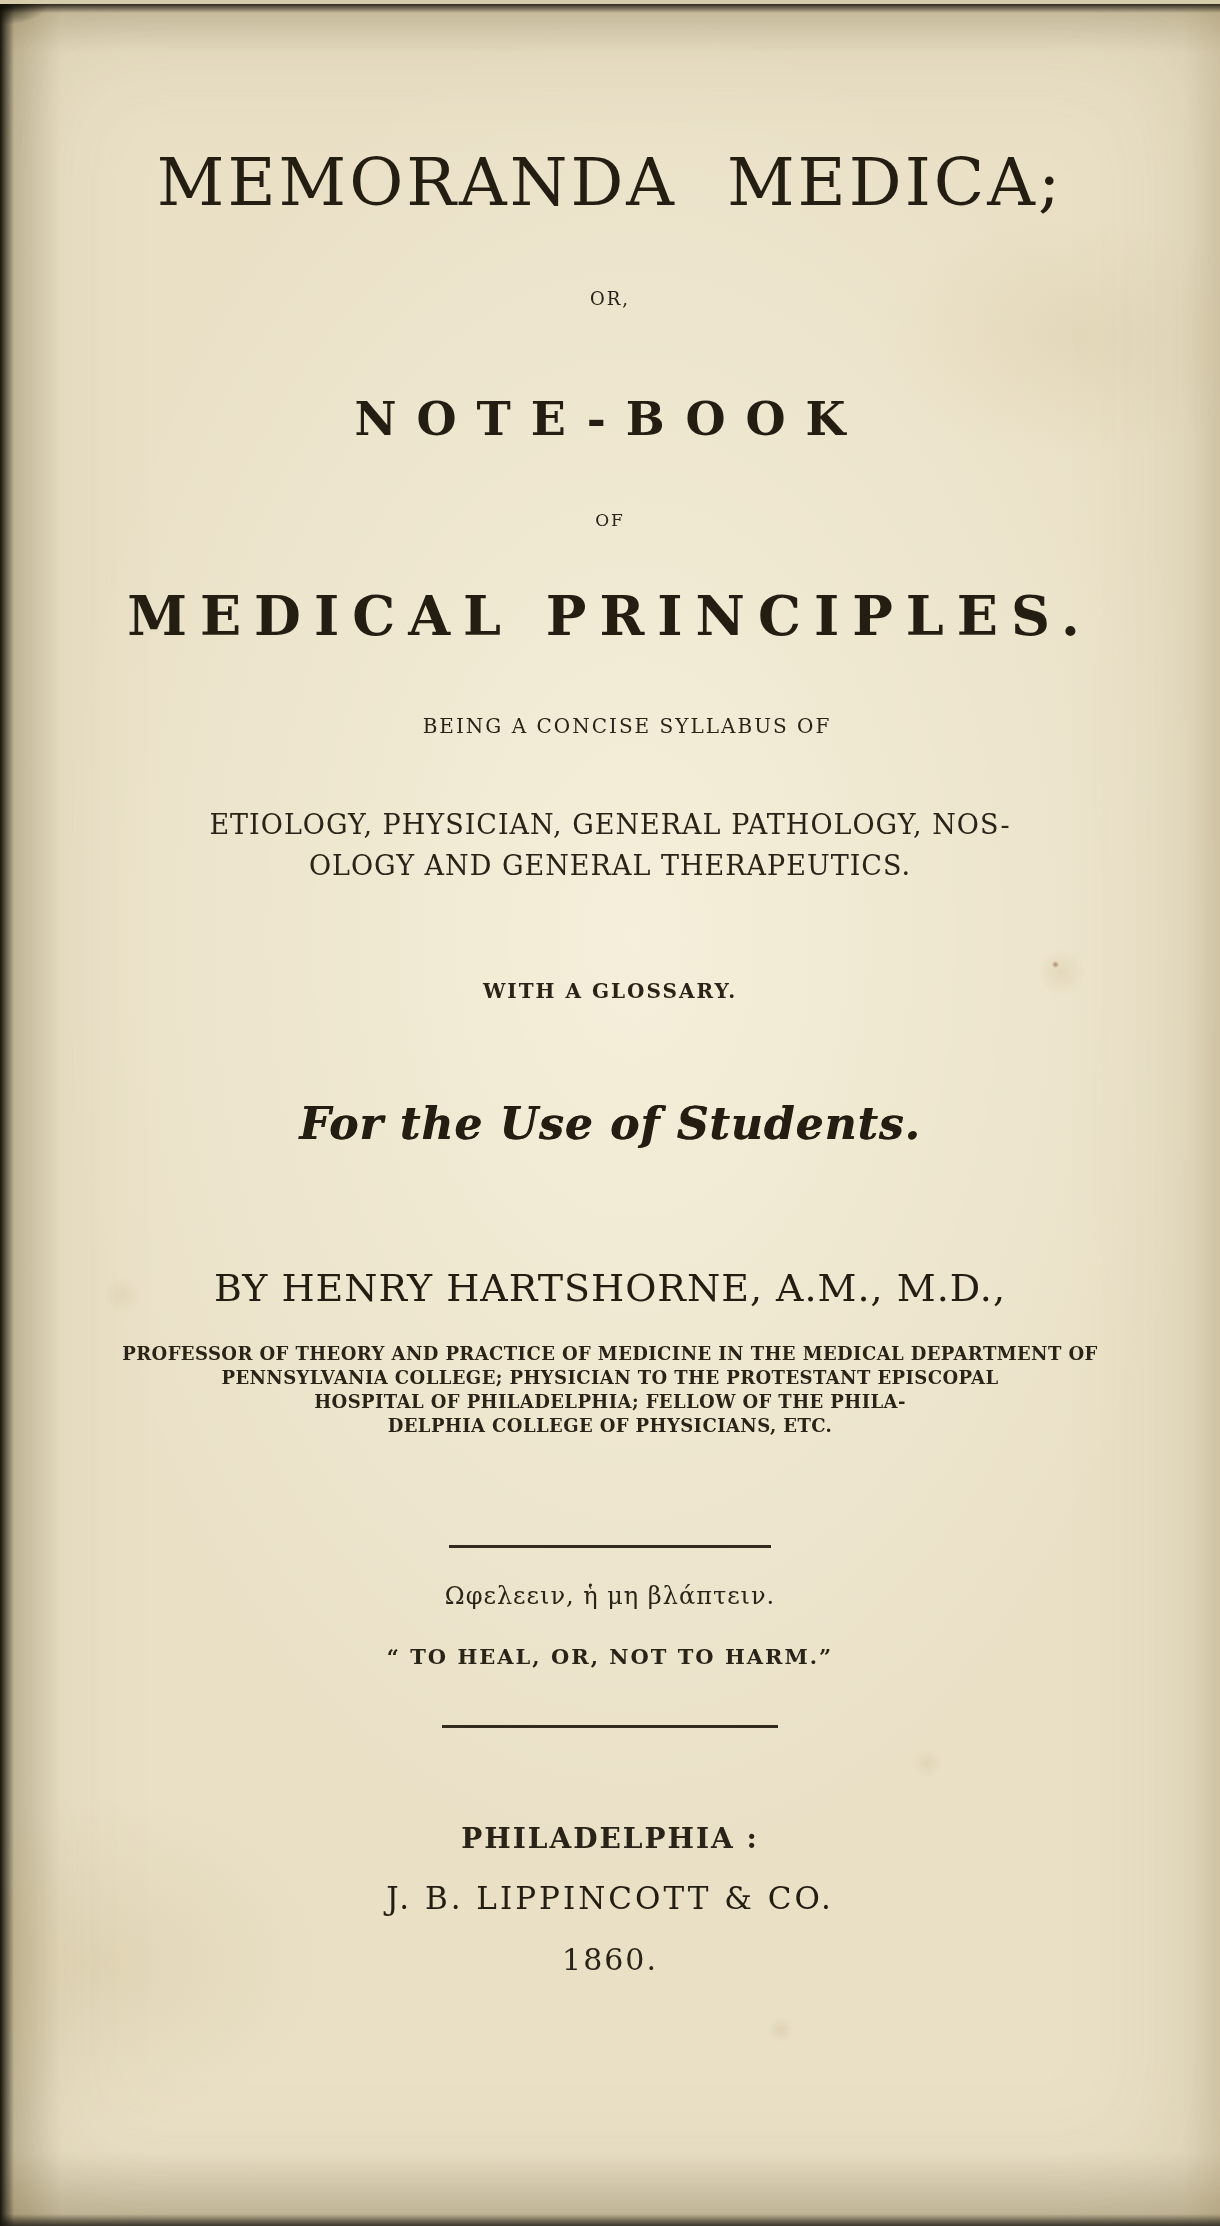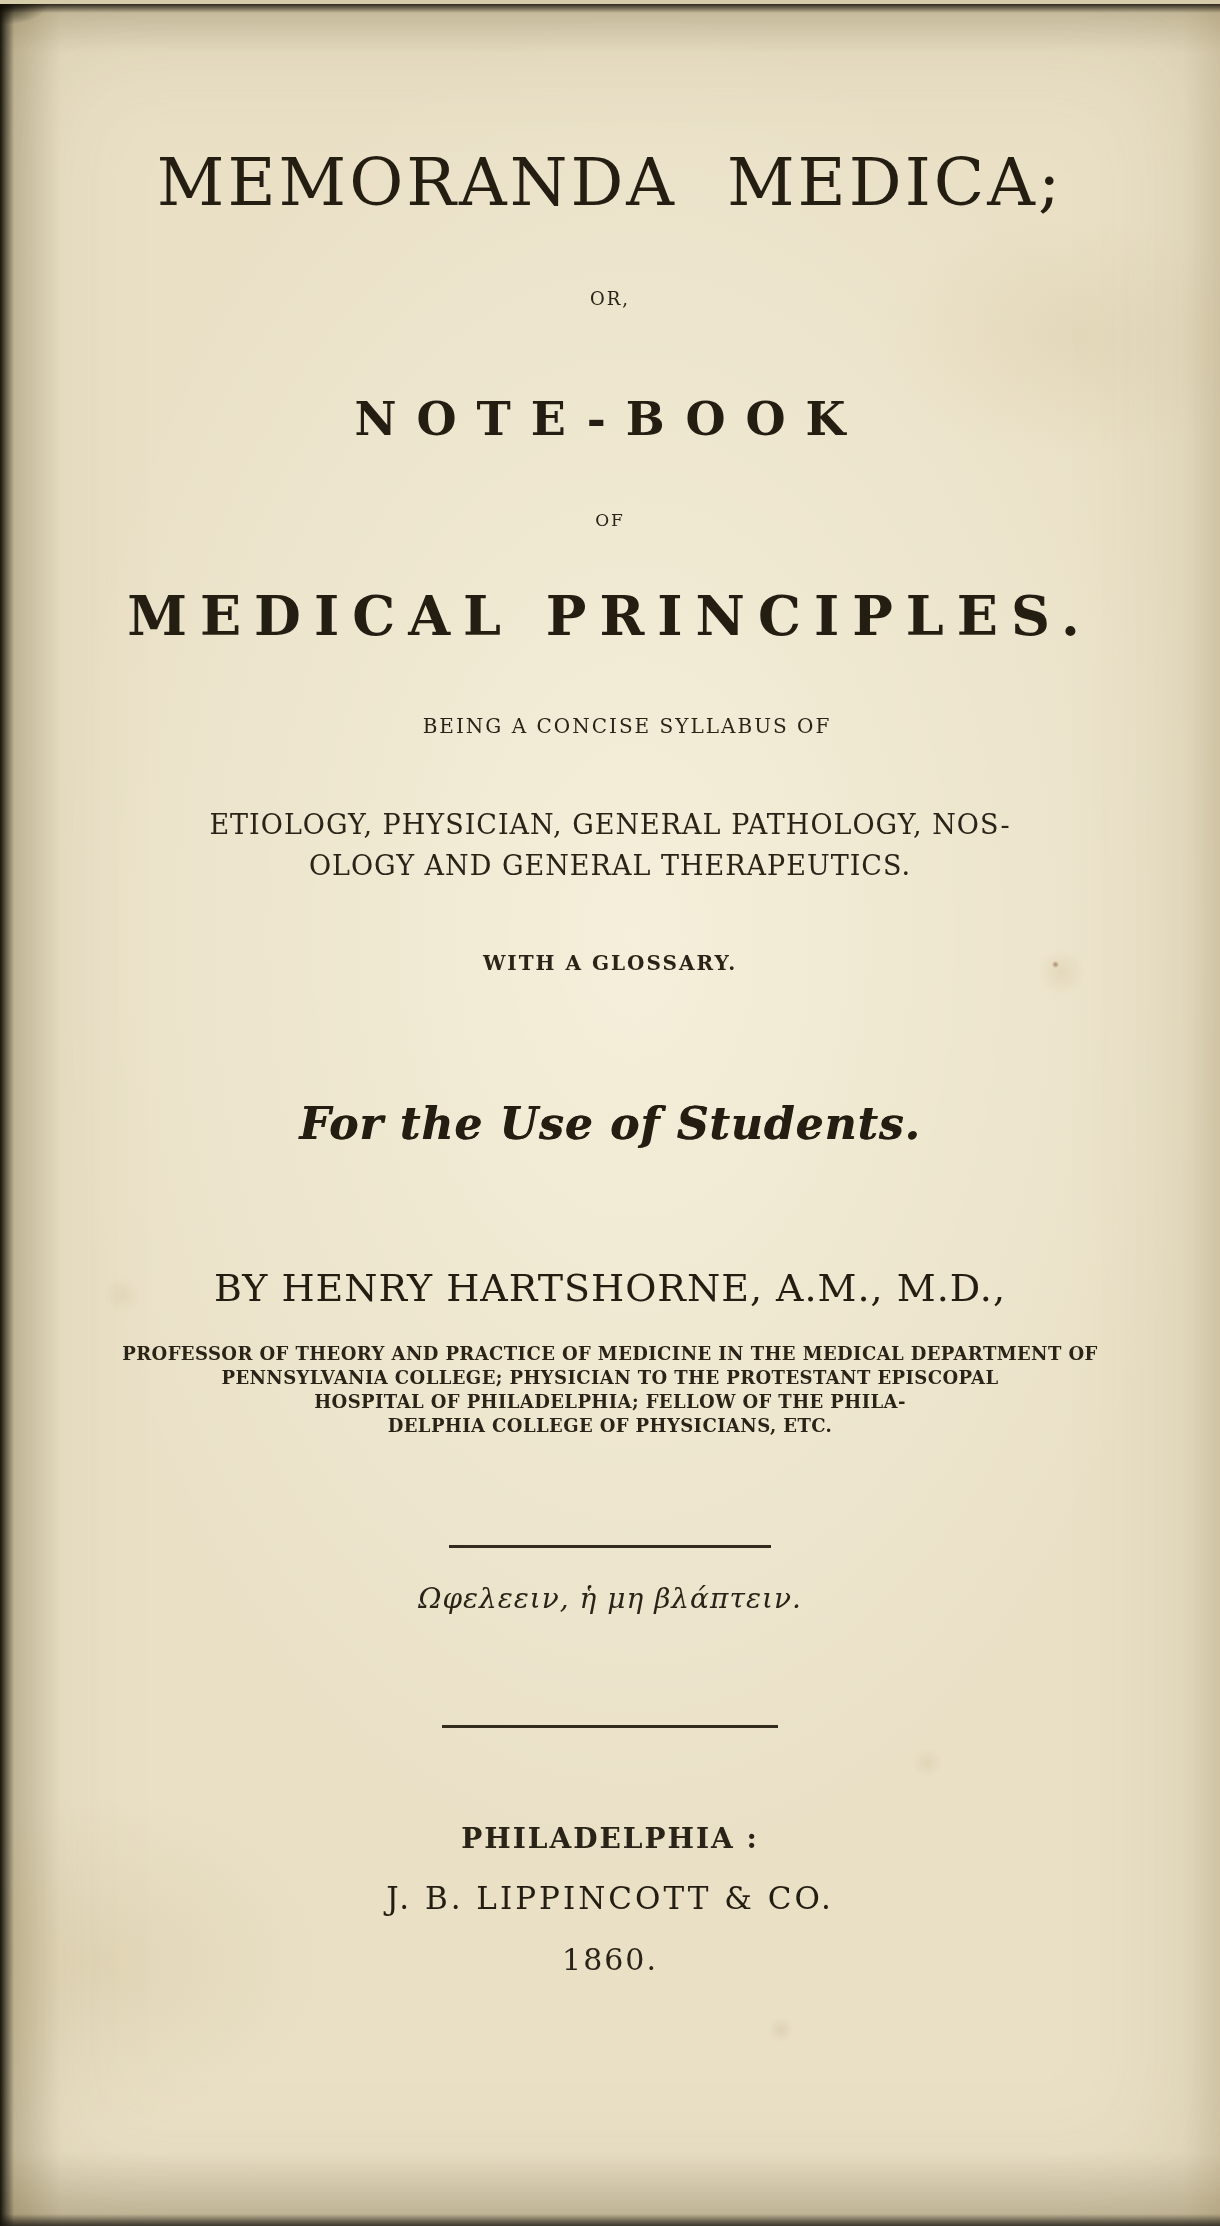"WITH A GLOSSARY." .glossary { top: 947px -> 975px }
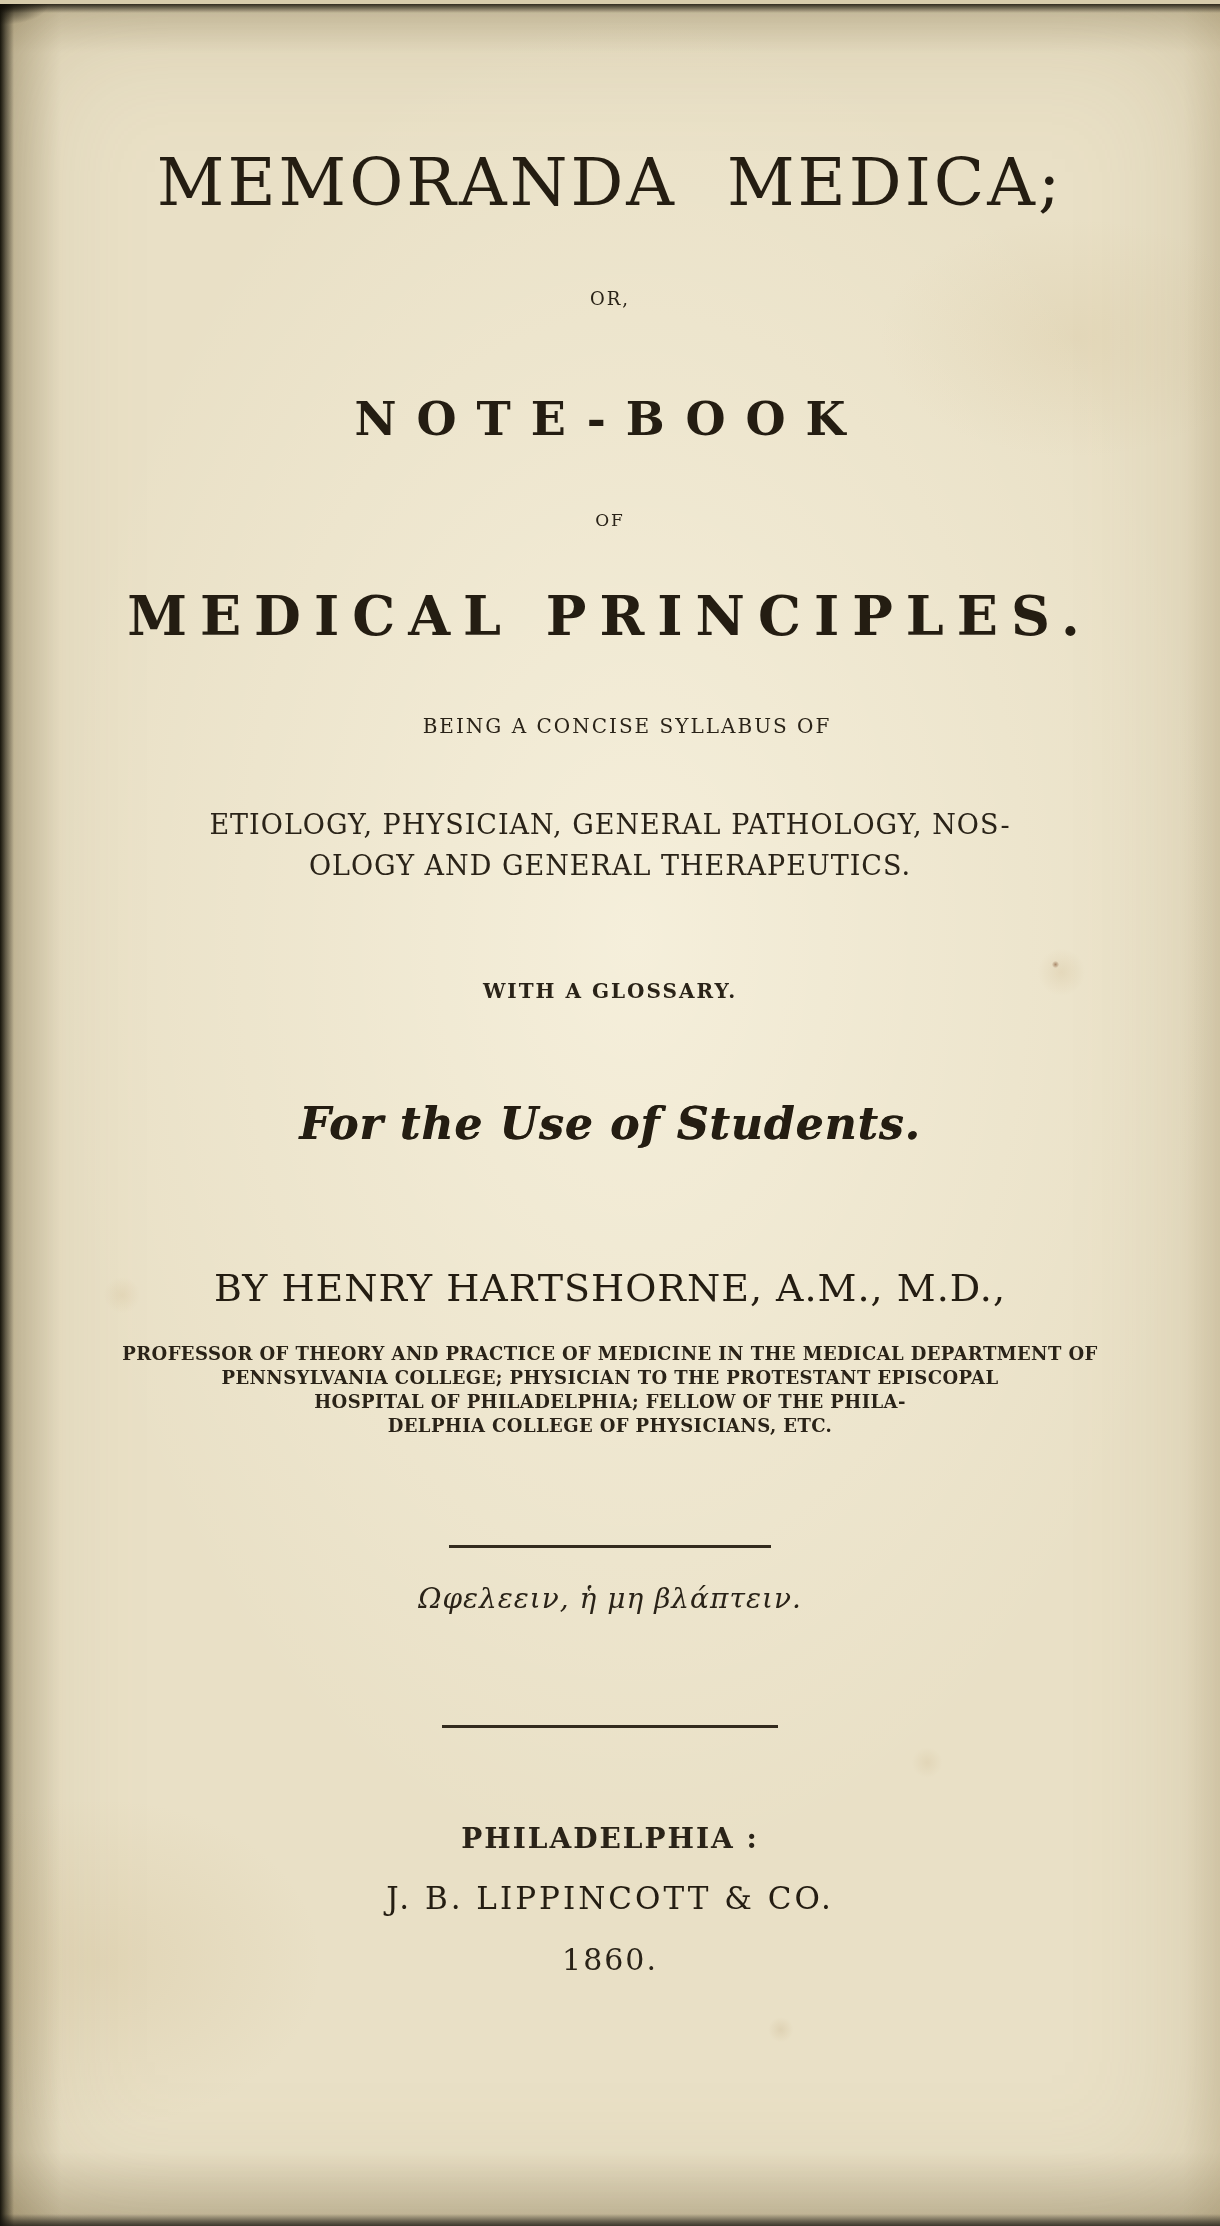"Ωφελεειν, ἡ μη βλάπτειν." .greek { font-size: 28px -> 24px; font-style: italic -> none }
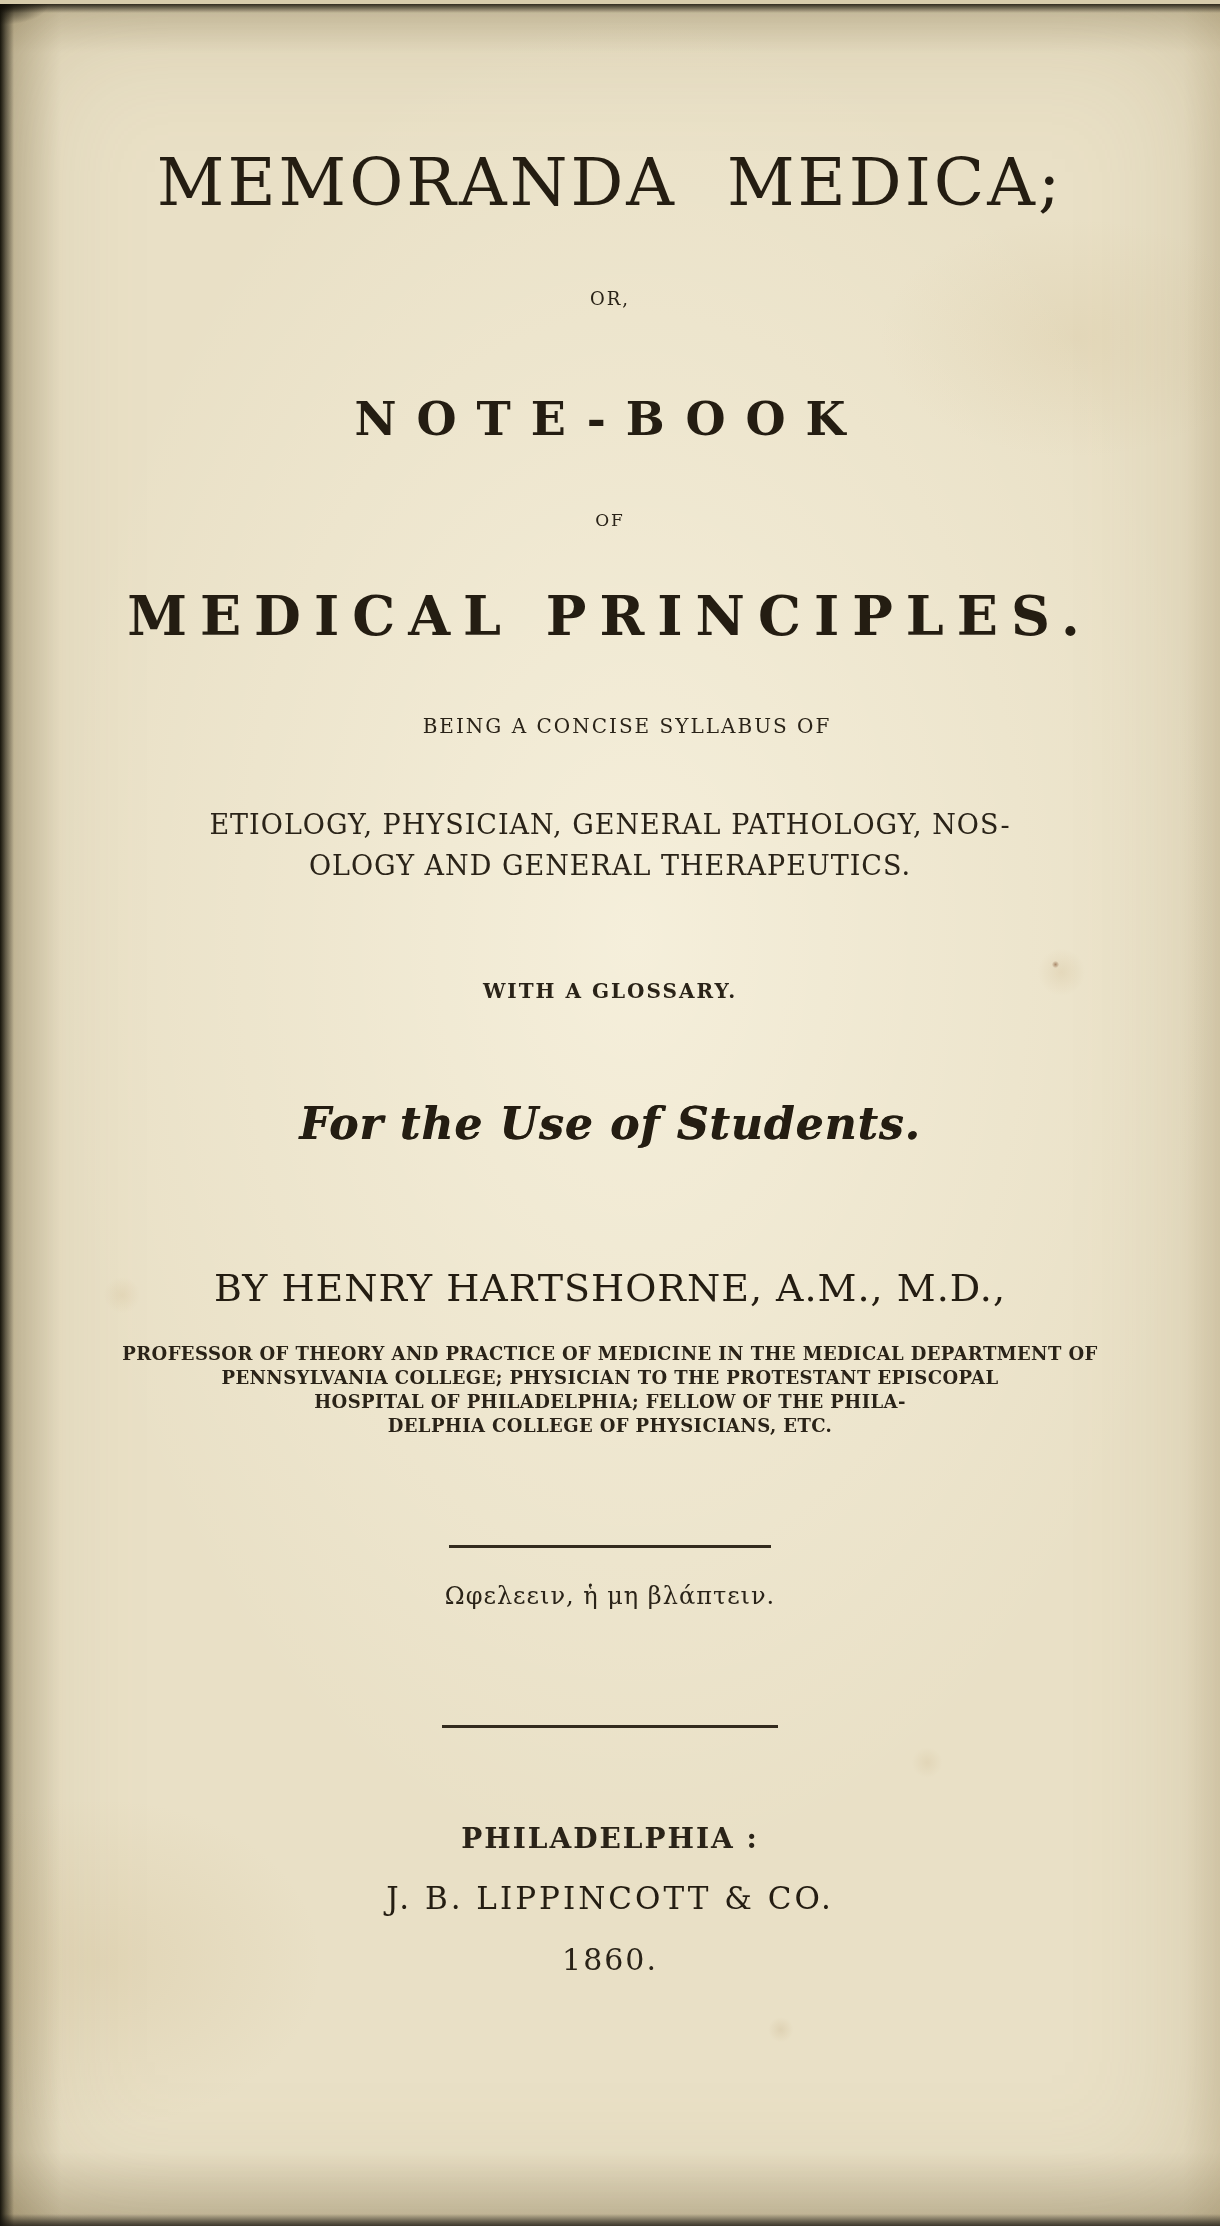"“ TO HEAL, OR, NOT" div.t { html: none -> <div>“ TO HEAL, OR, NOT TO HARM.”</div> }
